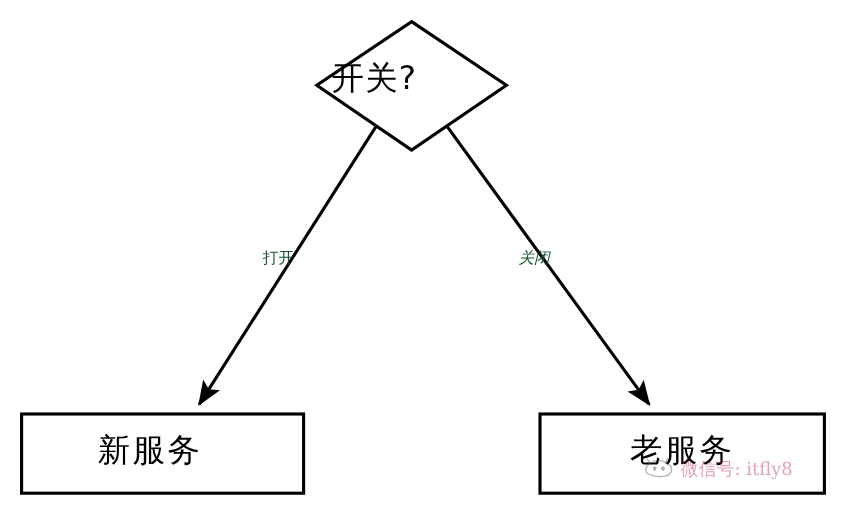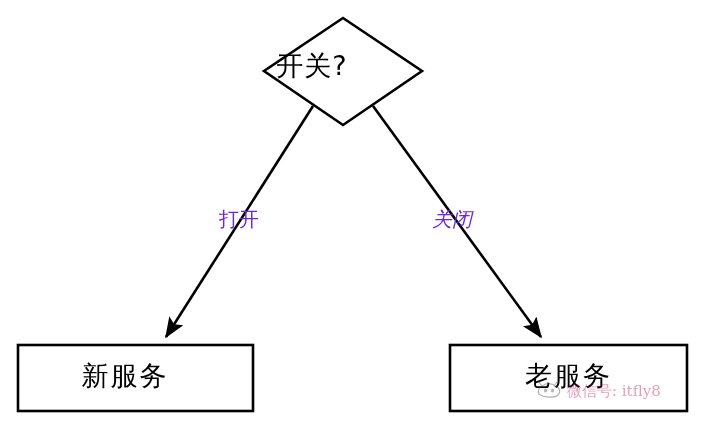"打开" .edge-label { color: #6d28d9 -> #14532d; font-size: 20px -> 13px }
